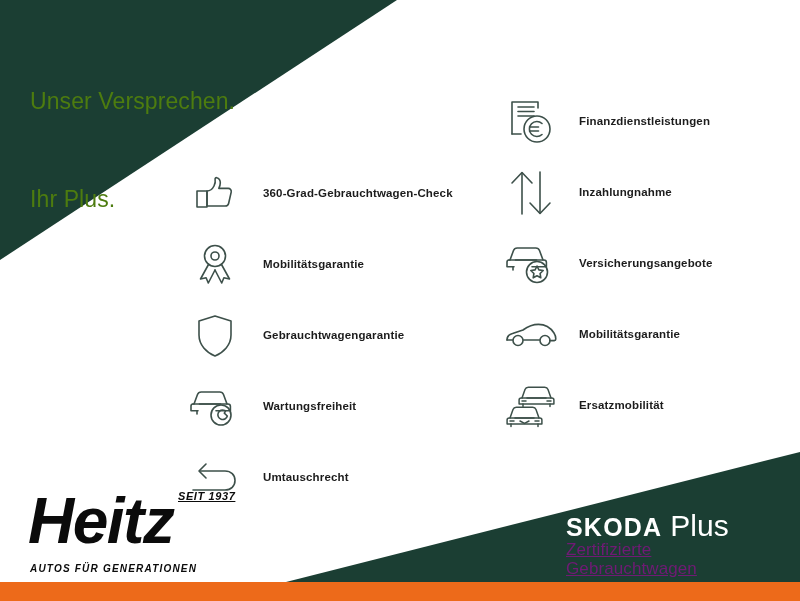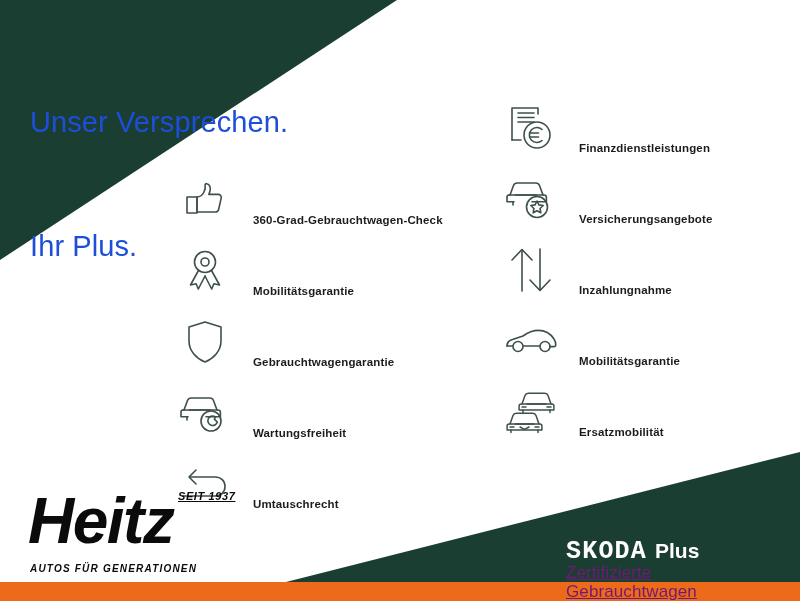"Unser Versprechen." #headline { color: #1d4ed8 -> #4d7c0f; font-size: 29px -> 23px }
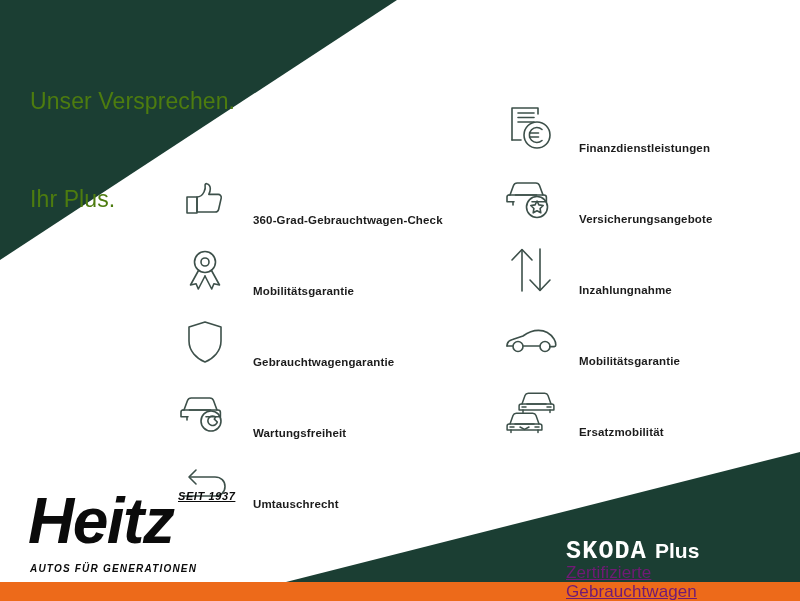"Finanzdienstleistungen" .feature { align-items: flex-end -> center }
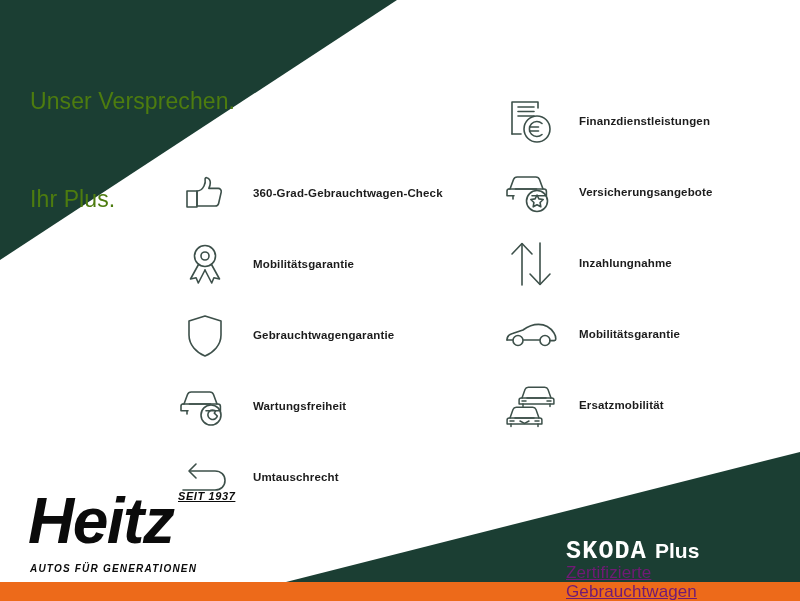"360-Grad-Gebrauchtwagen-Check" #col-left { left: 177px -> 187px }
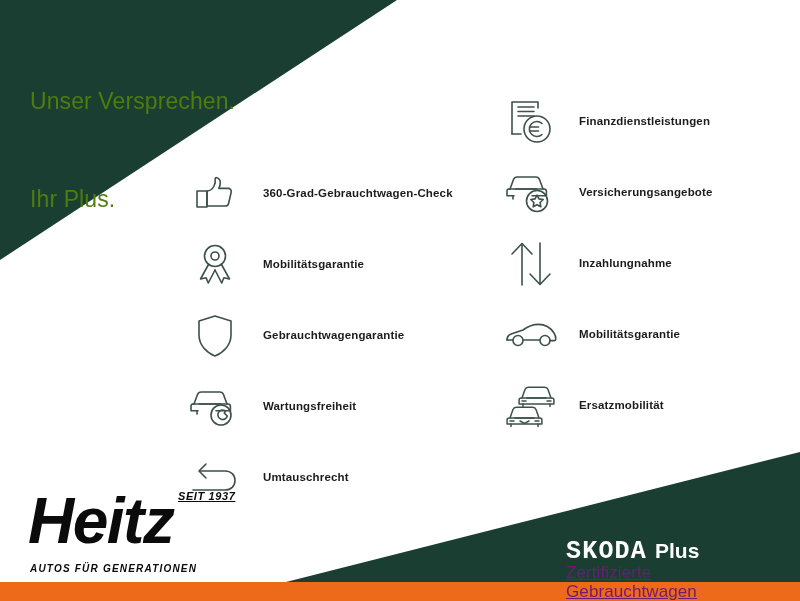"Versicherungsangebote" div.feature { order: before "Inzahlungnahme" -> after "Inzahlungnahme" }
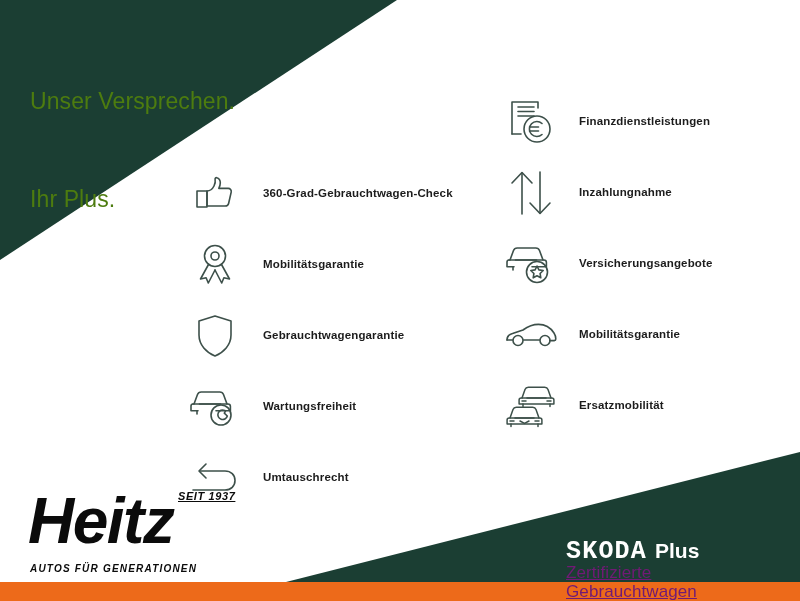"SKODA" #skoda-word { font-family: Liberation Mono, monospace -> Liberation Sans, sans-serif; margin-top: 28px -> none }
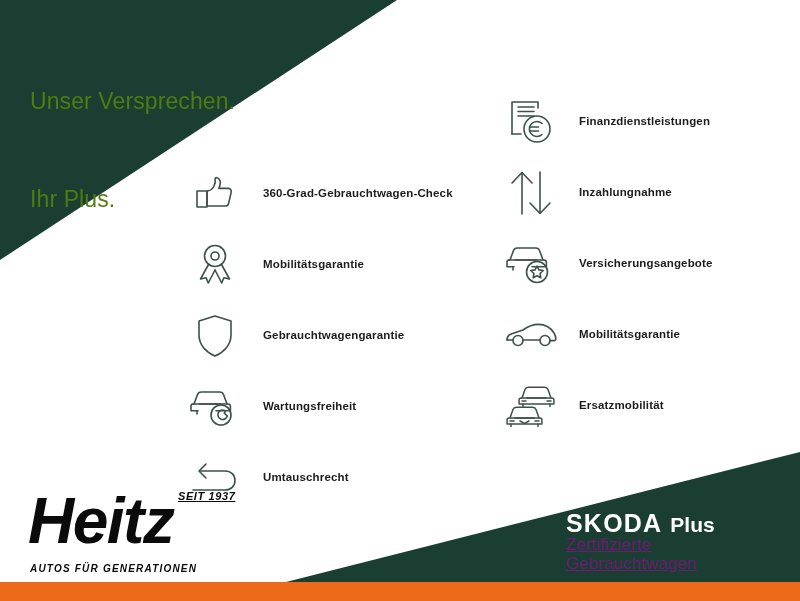"Plus" #skoda-plus { font-size: 21px -> 30px; font-weight: 700 -> 400 }
